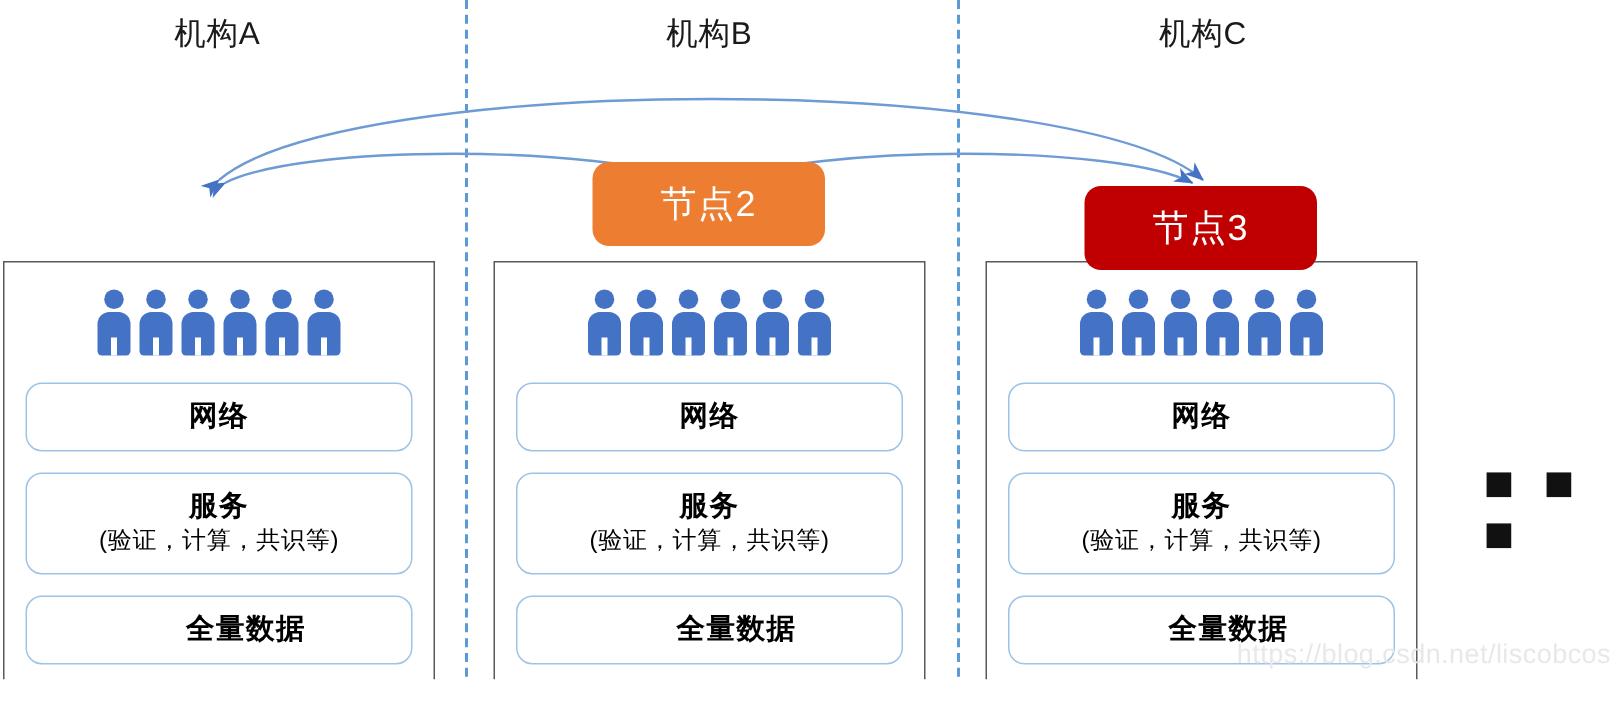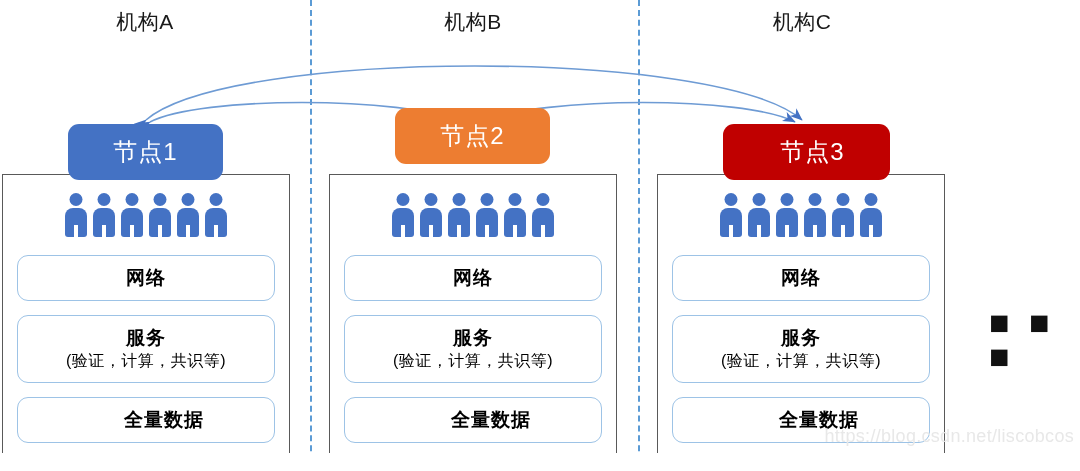"节点1" div.node-pill { html: <div> <span>节点1</span> </div> -> none }
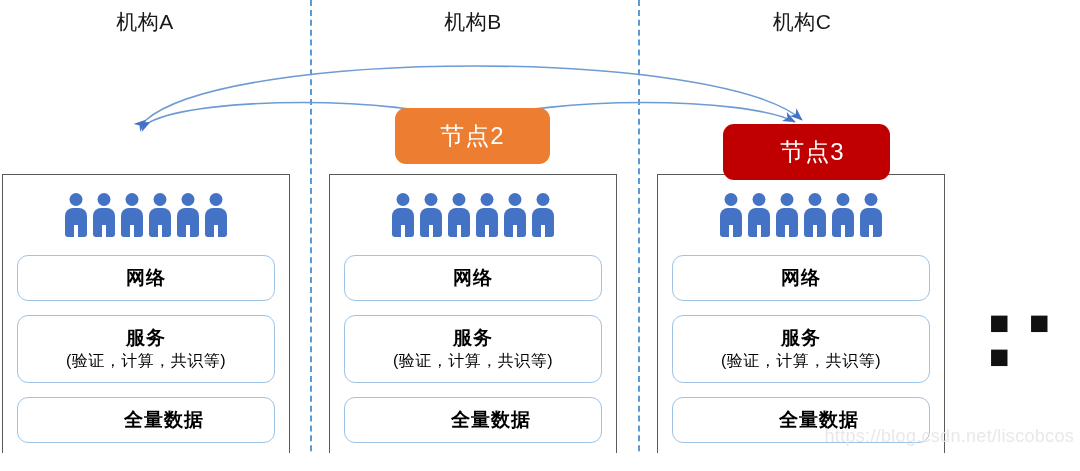"节点3" .node-pill.n3 { padding-left: 12px -> none }
